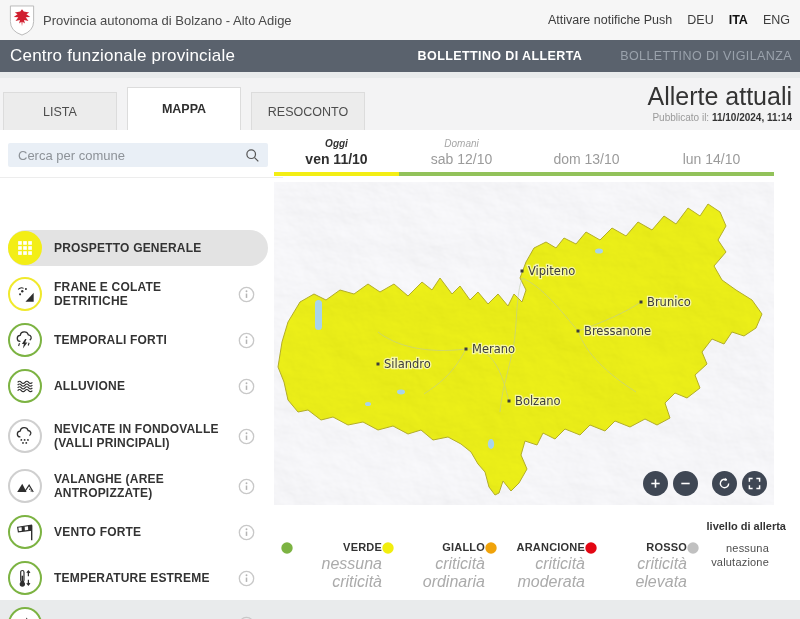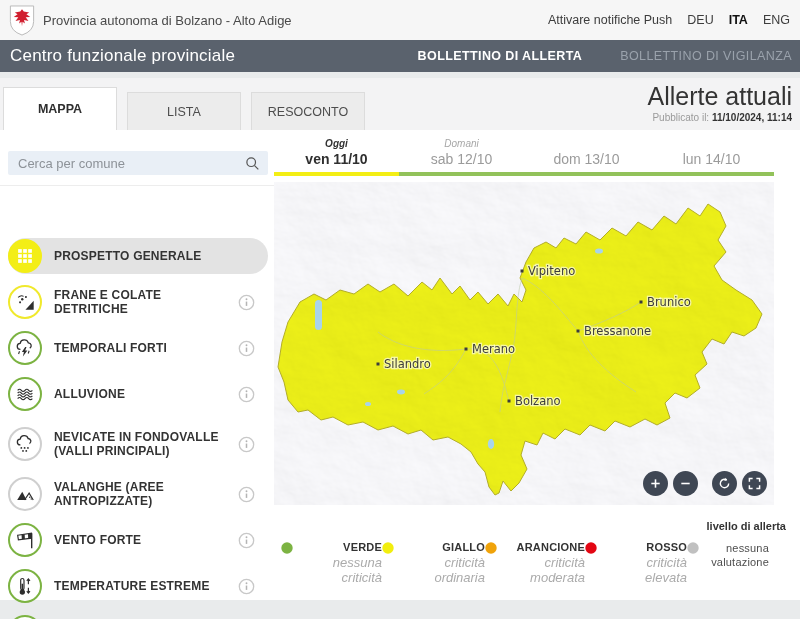"MAPPA" div.tab { order: before "LISTA" -> after "LISTA" }
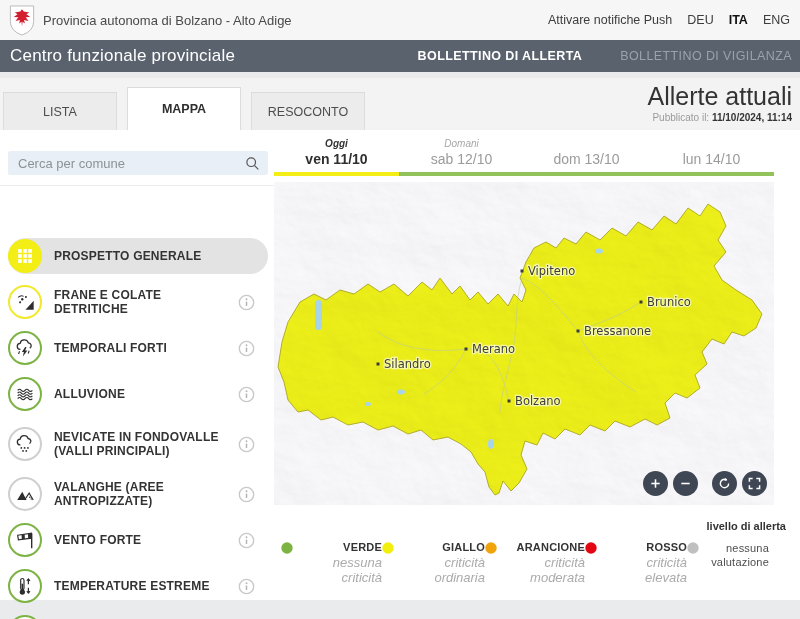"Cerca per comune" .sidebar { top: 8px -> 0 }
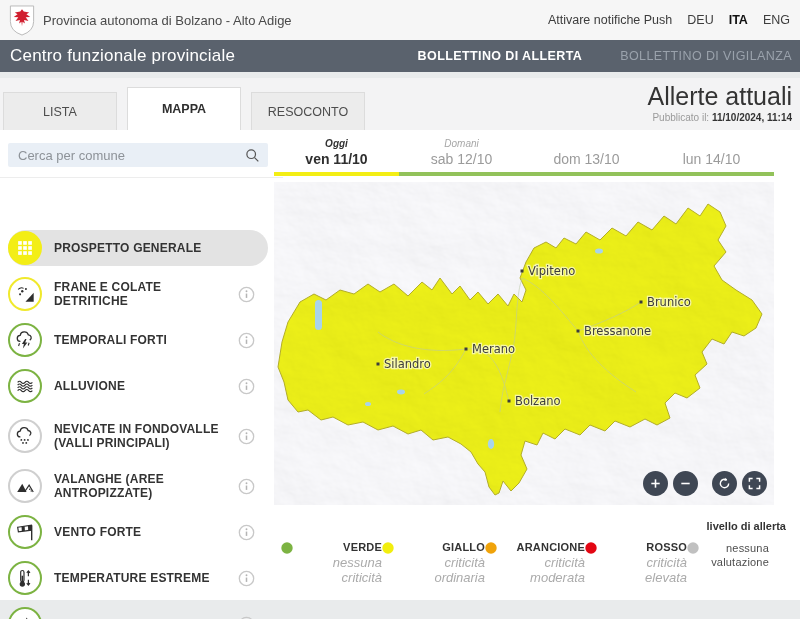"nessuna criticità" .leg-sub { font-size: 13px -> 16px }
